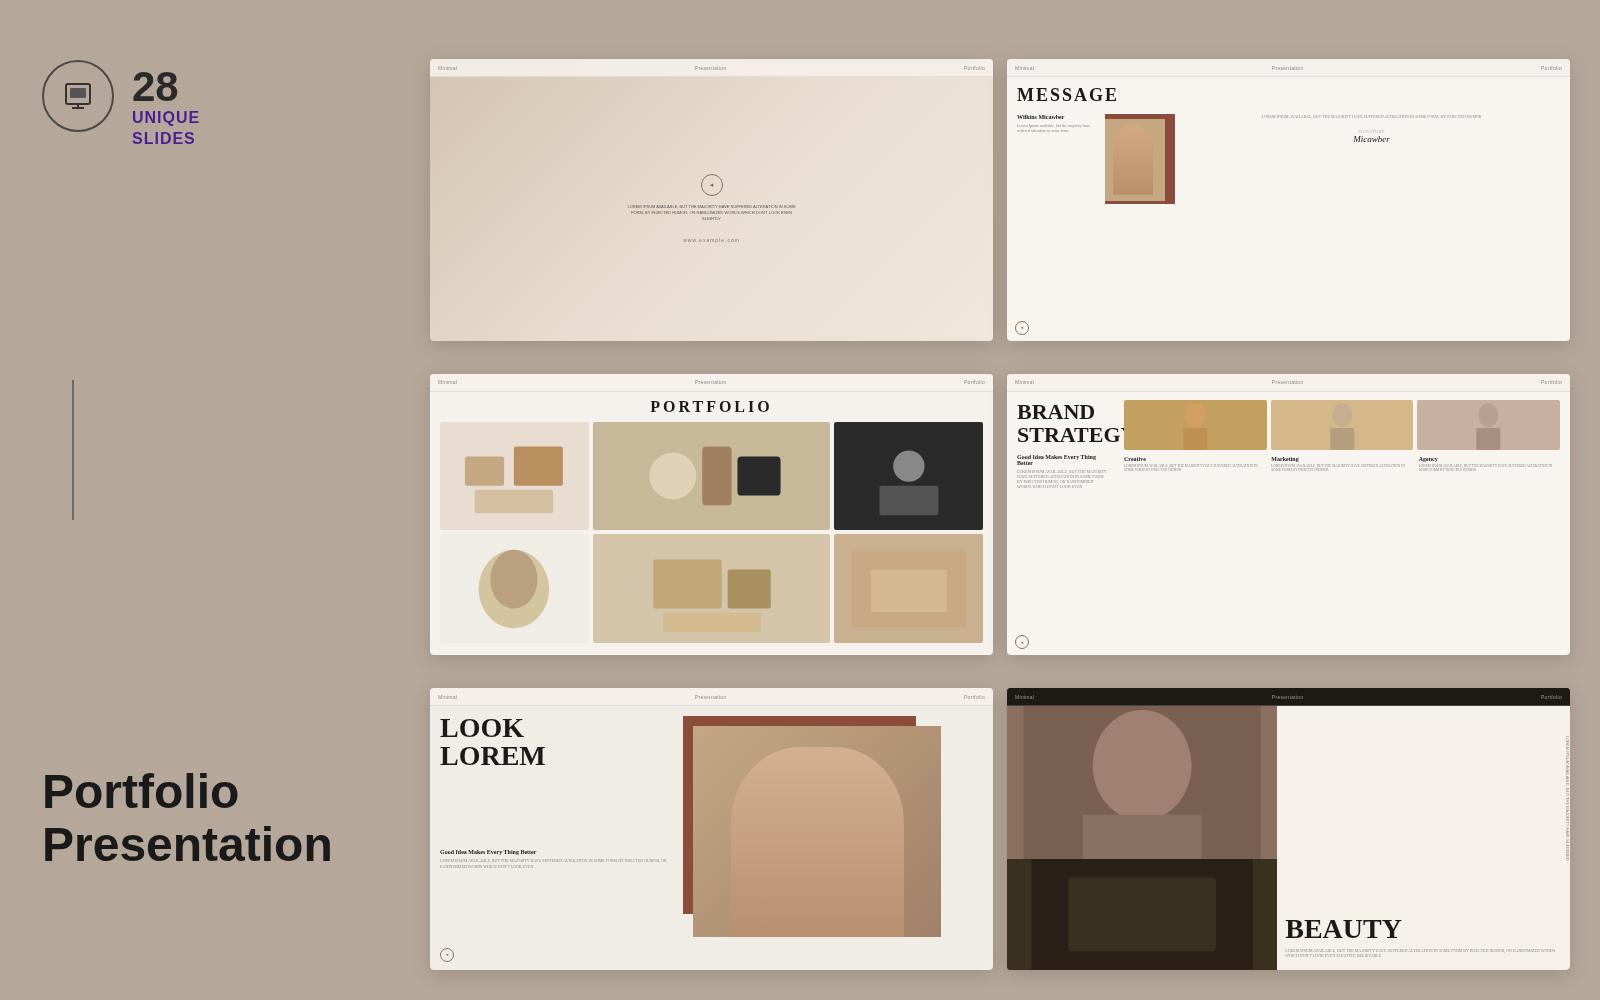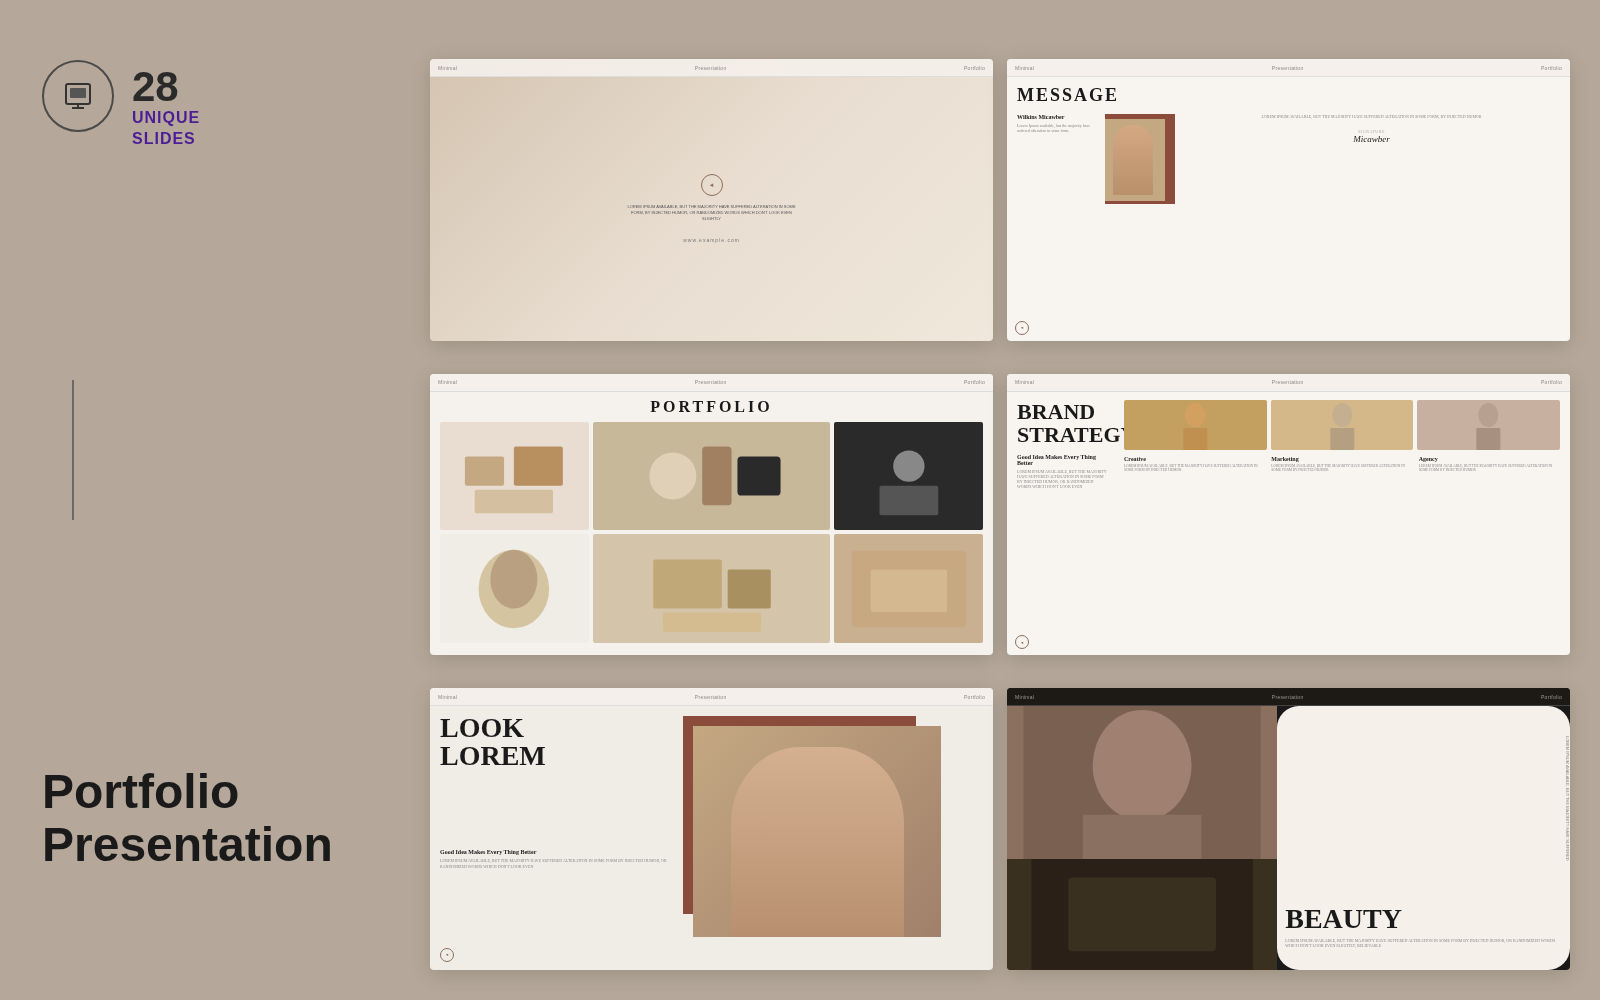"BEAUTY" .beauty-right { border-radius: 22px -> none; padding: 18px 8px -> 8px 8px }
